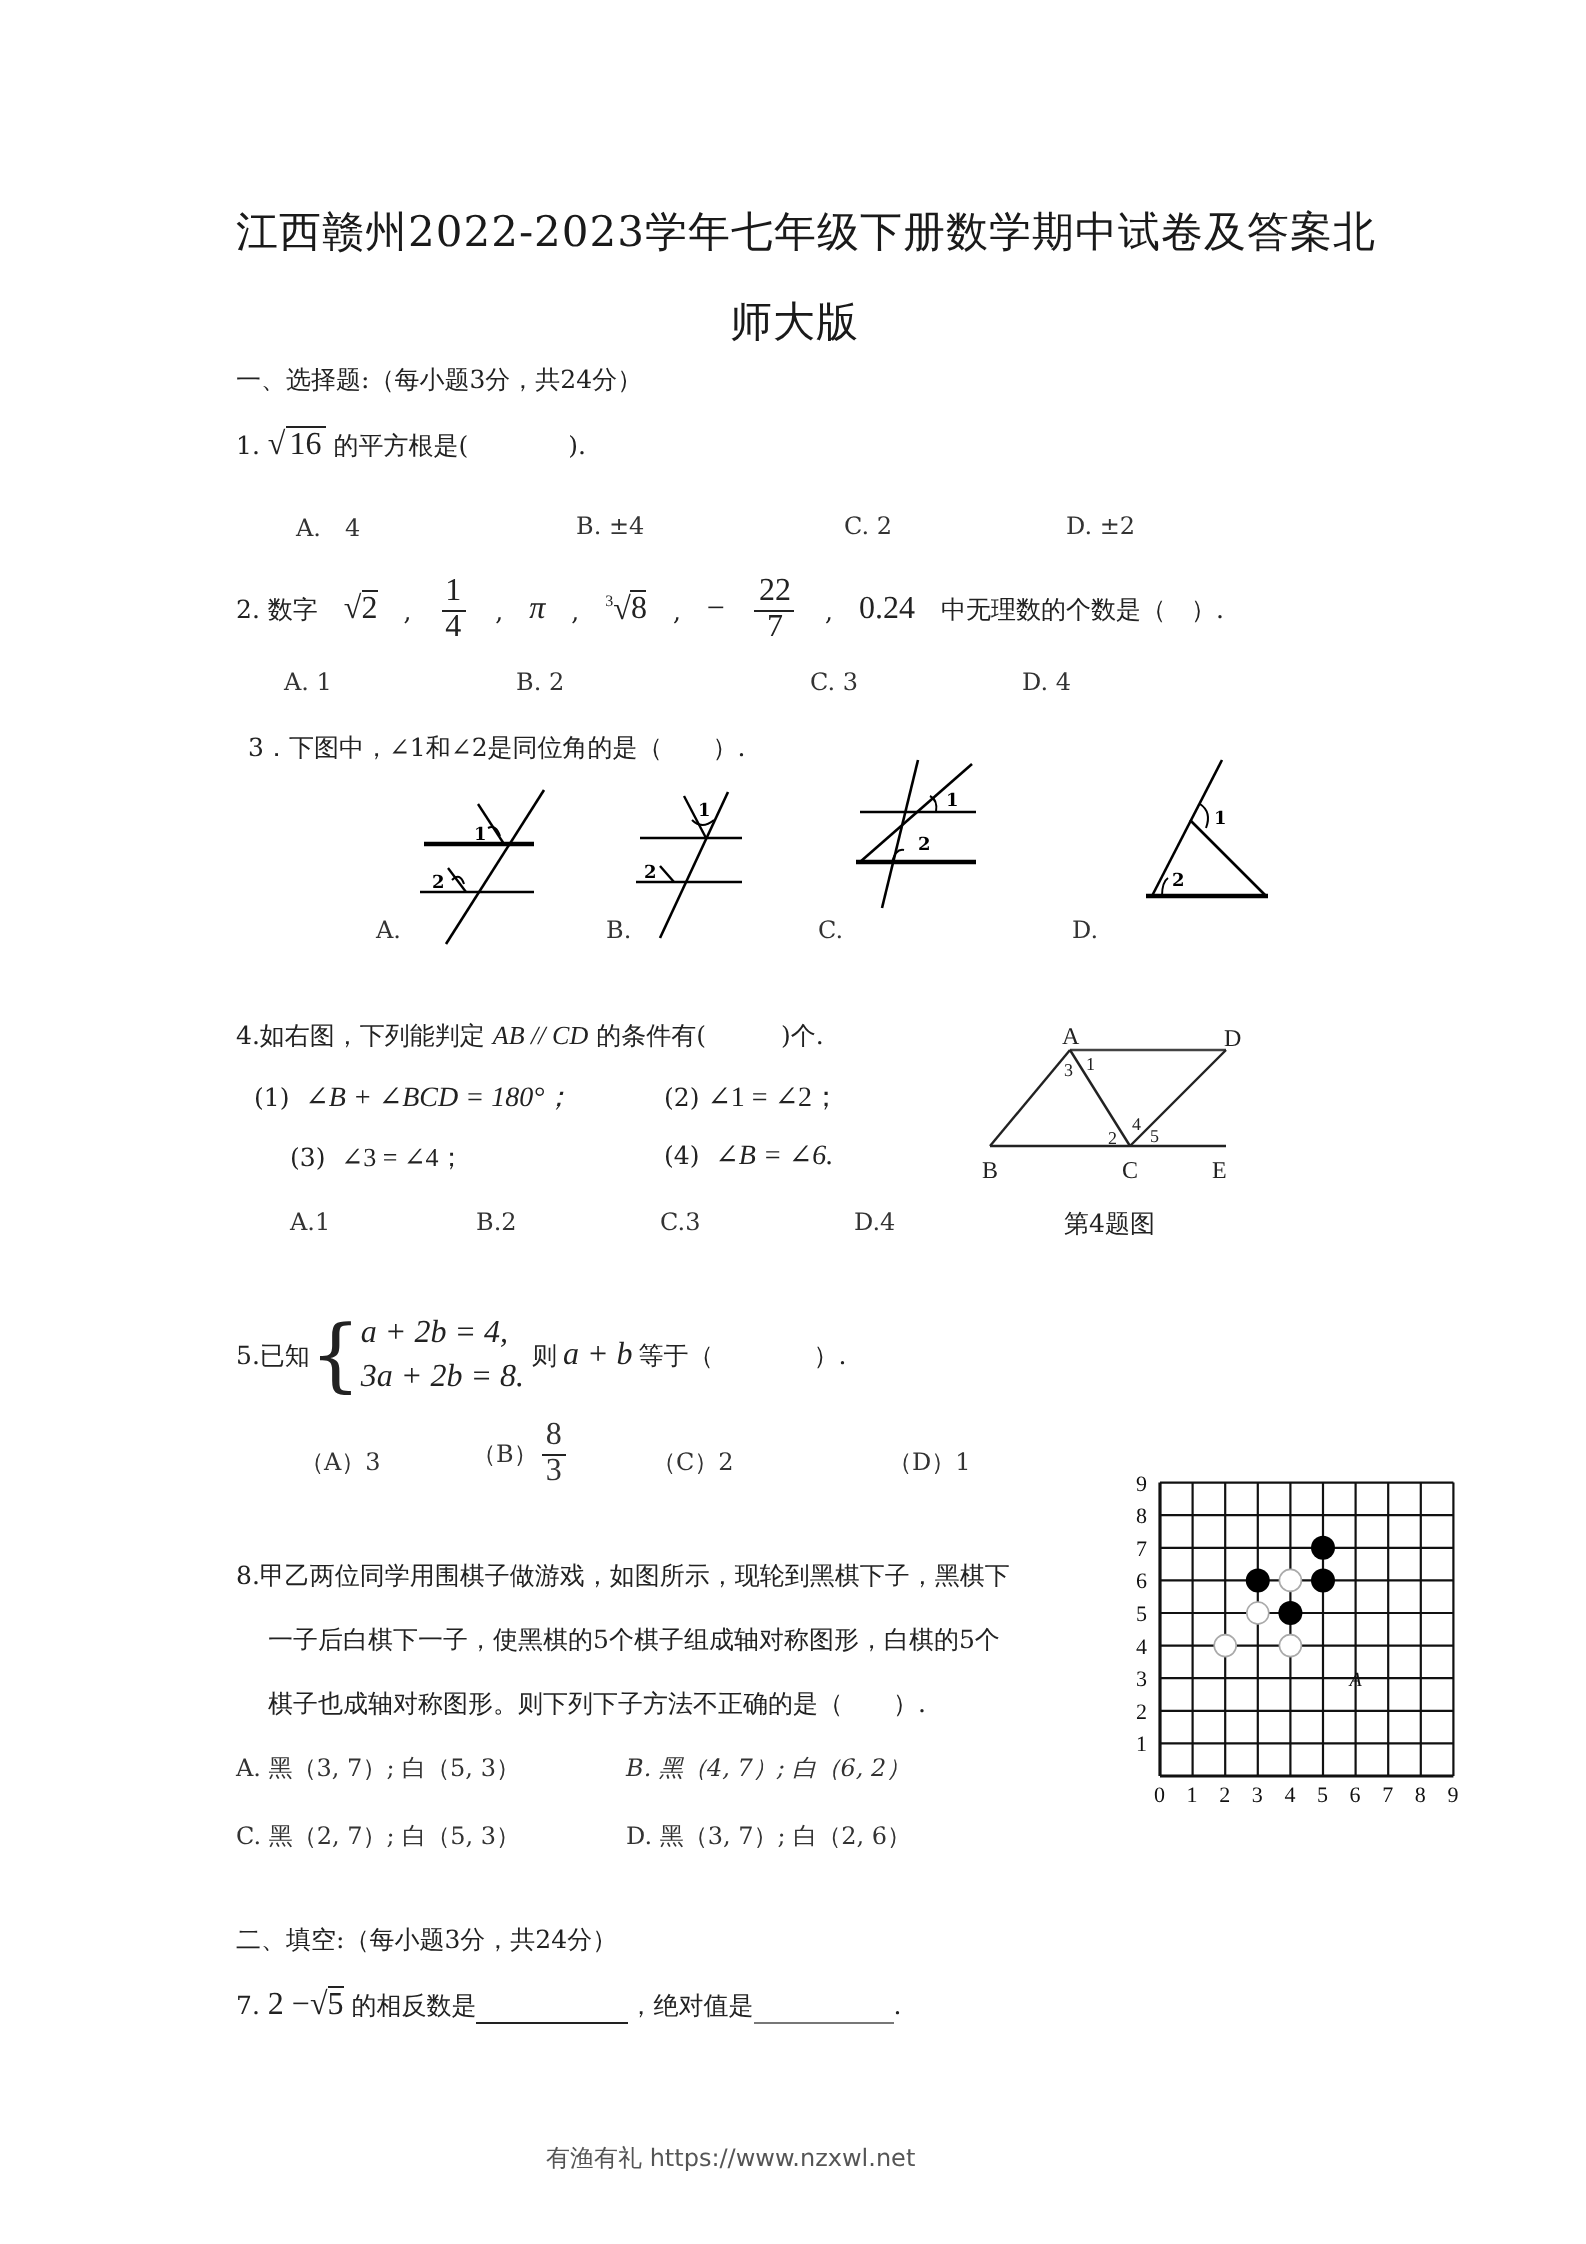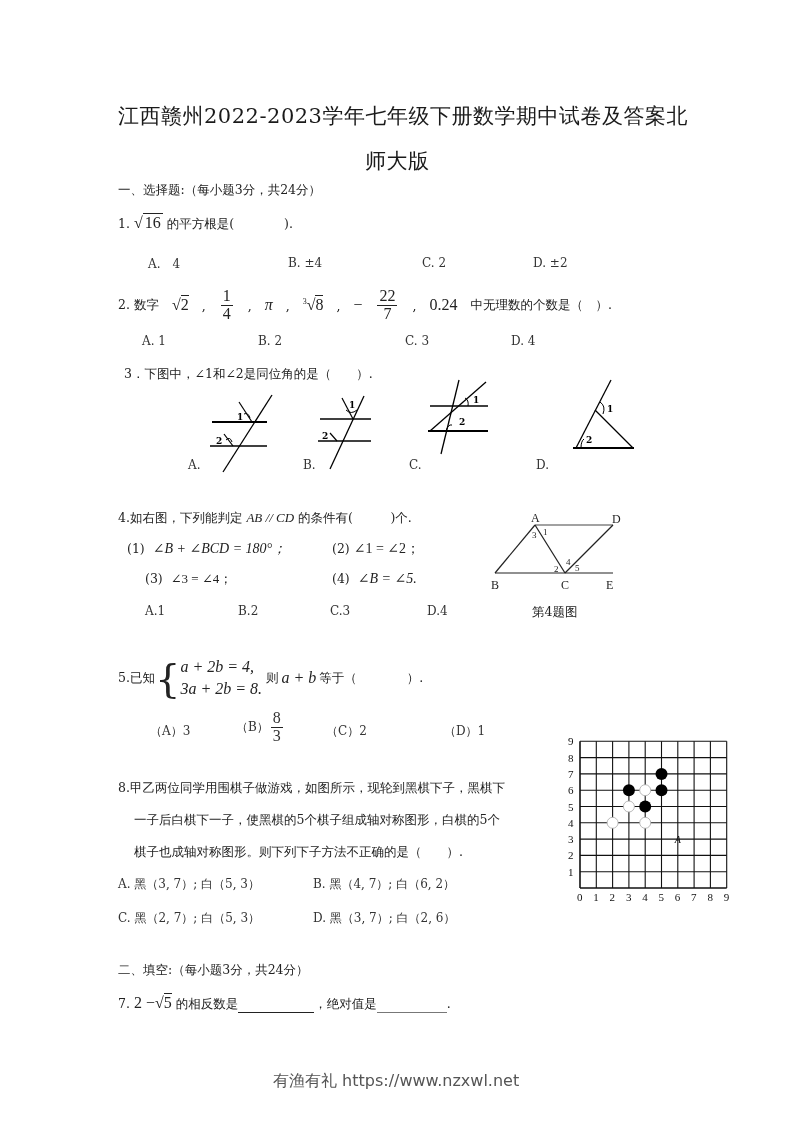"∠B = ∠5." span.math { text: 5 -> 6 }
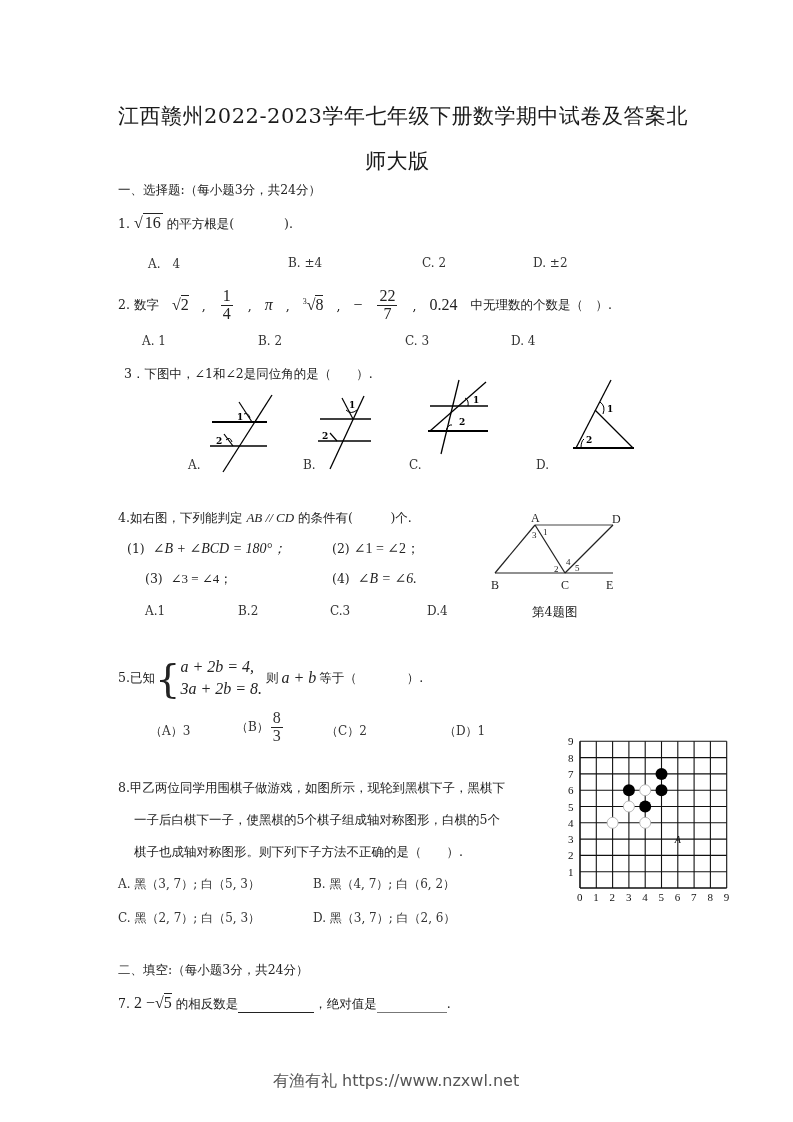"B. 黑（4, 7）; 白（6, 2）" div.abs { font-style: none -> italic }
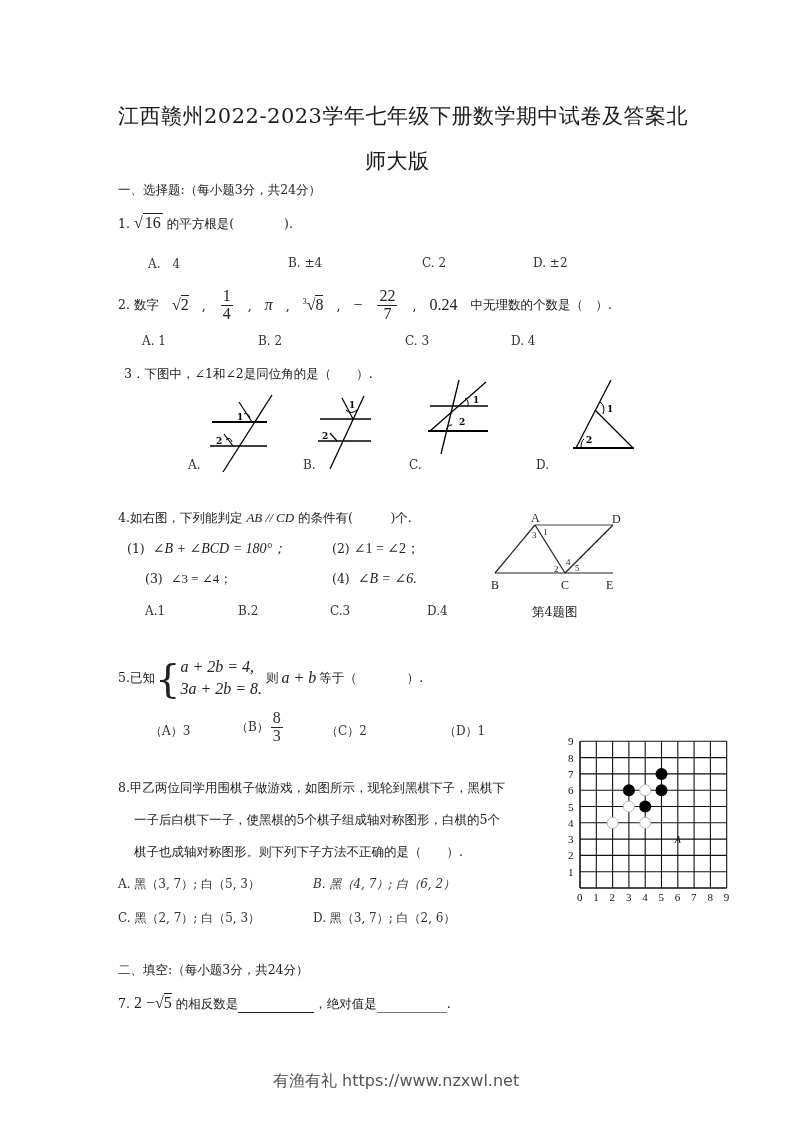"有渔有礼 https://www.nzxwl.net" .footer { font-size: 16px -> 12px }
